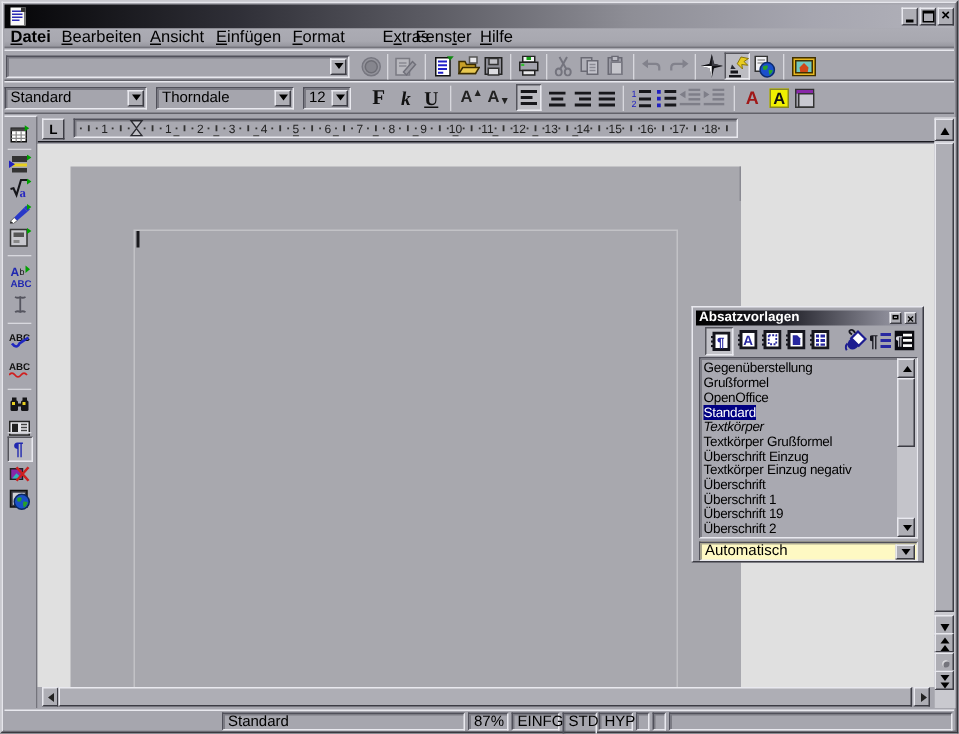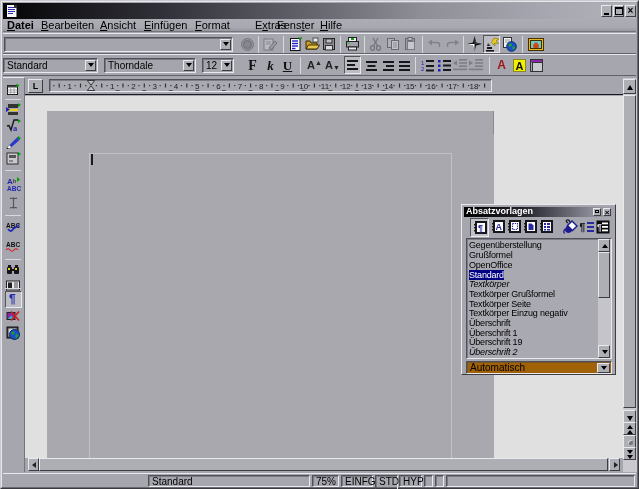"Textkörper Seite" div { text: Textkörper Seite -> Überschrift Einzug }
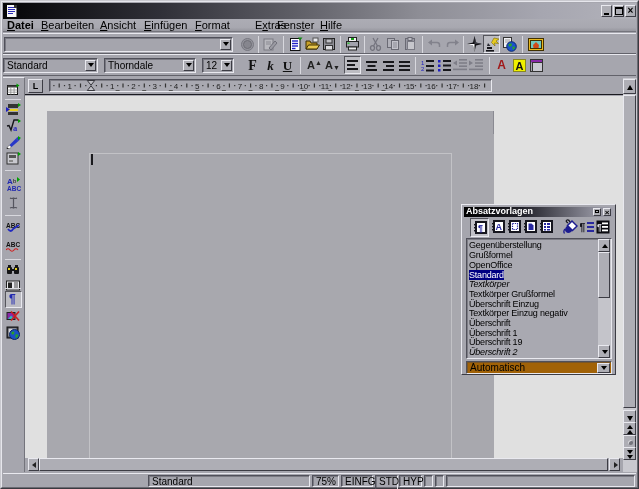"Überschrift 2" div { font-style: italic -> none }
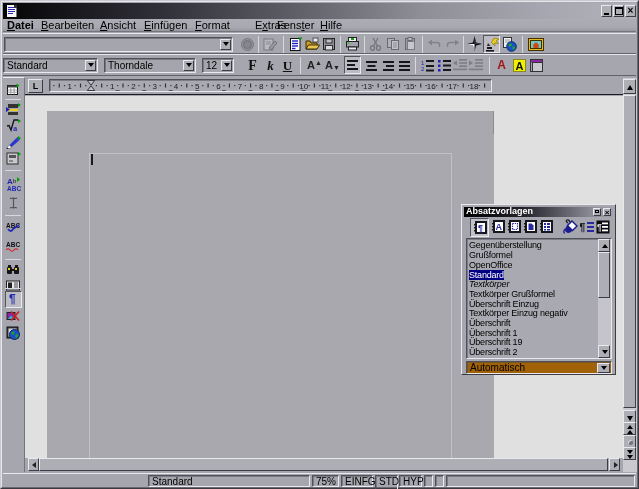"Automatisch" div.abs { background: #a16207 -> #fef9c3 }
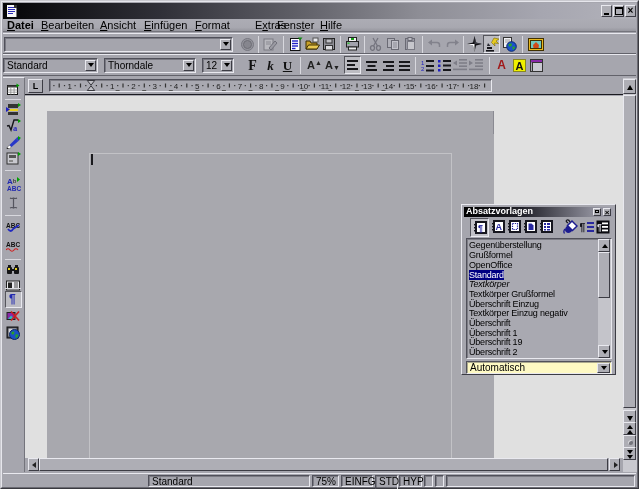"75%" span { text: 75% -> 87% }
